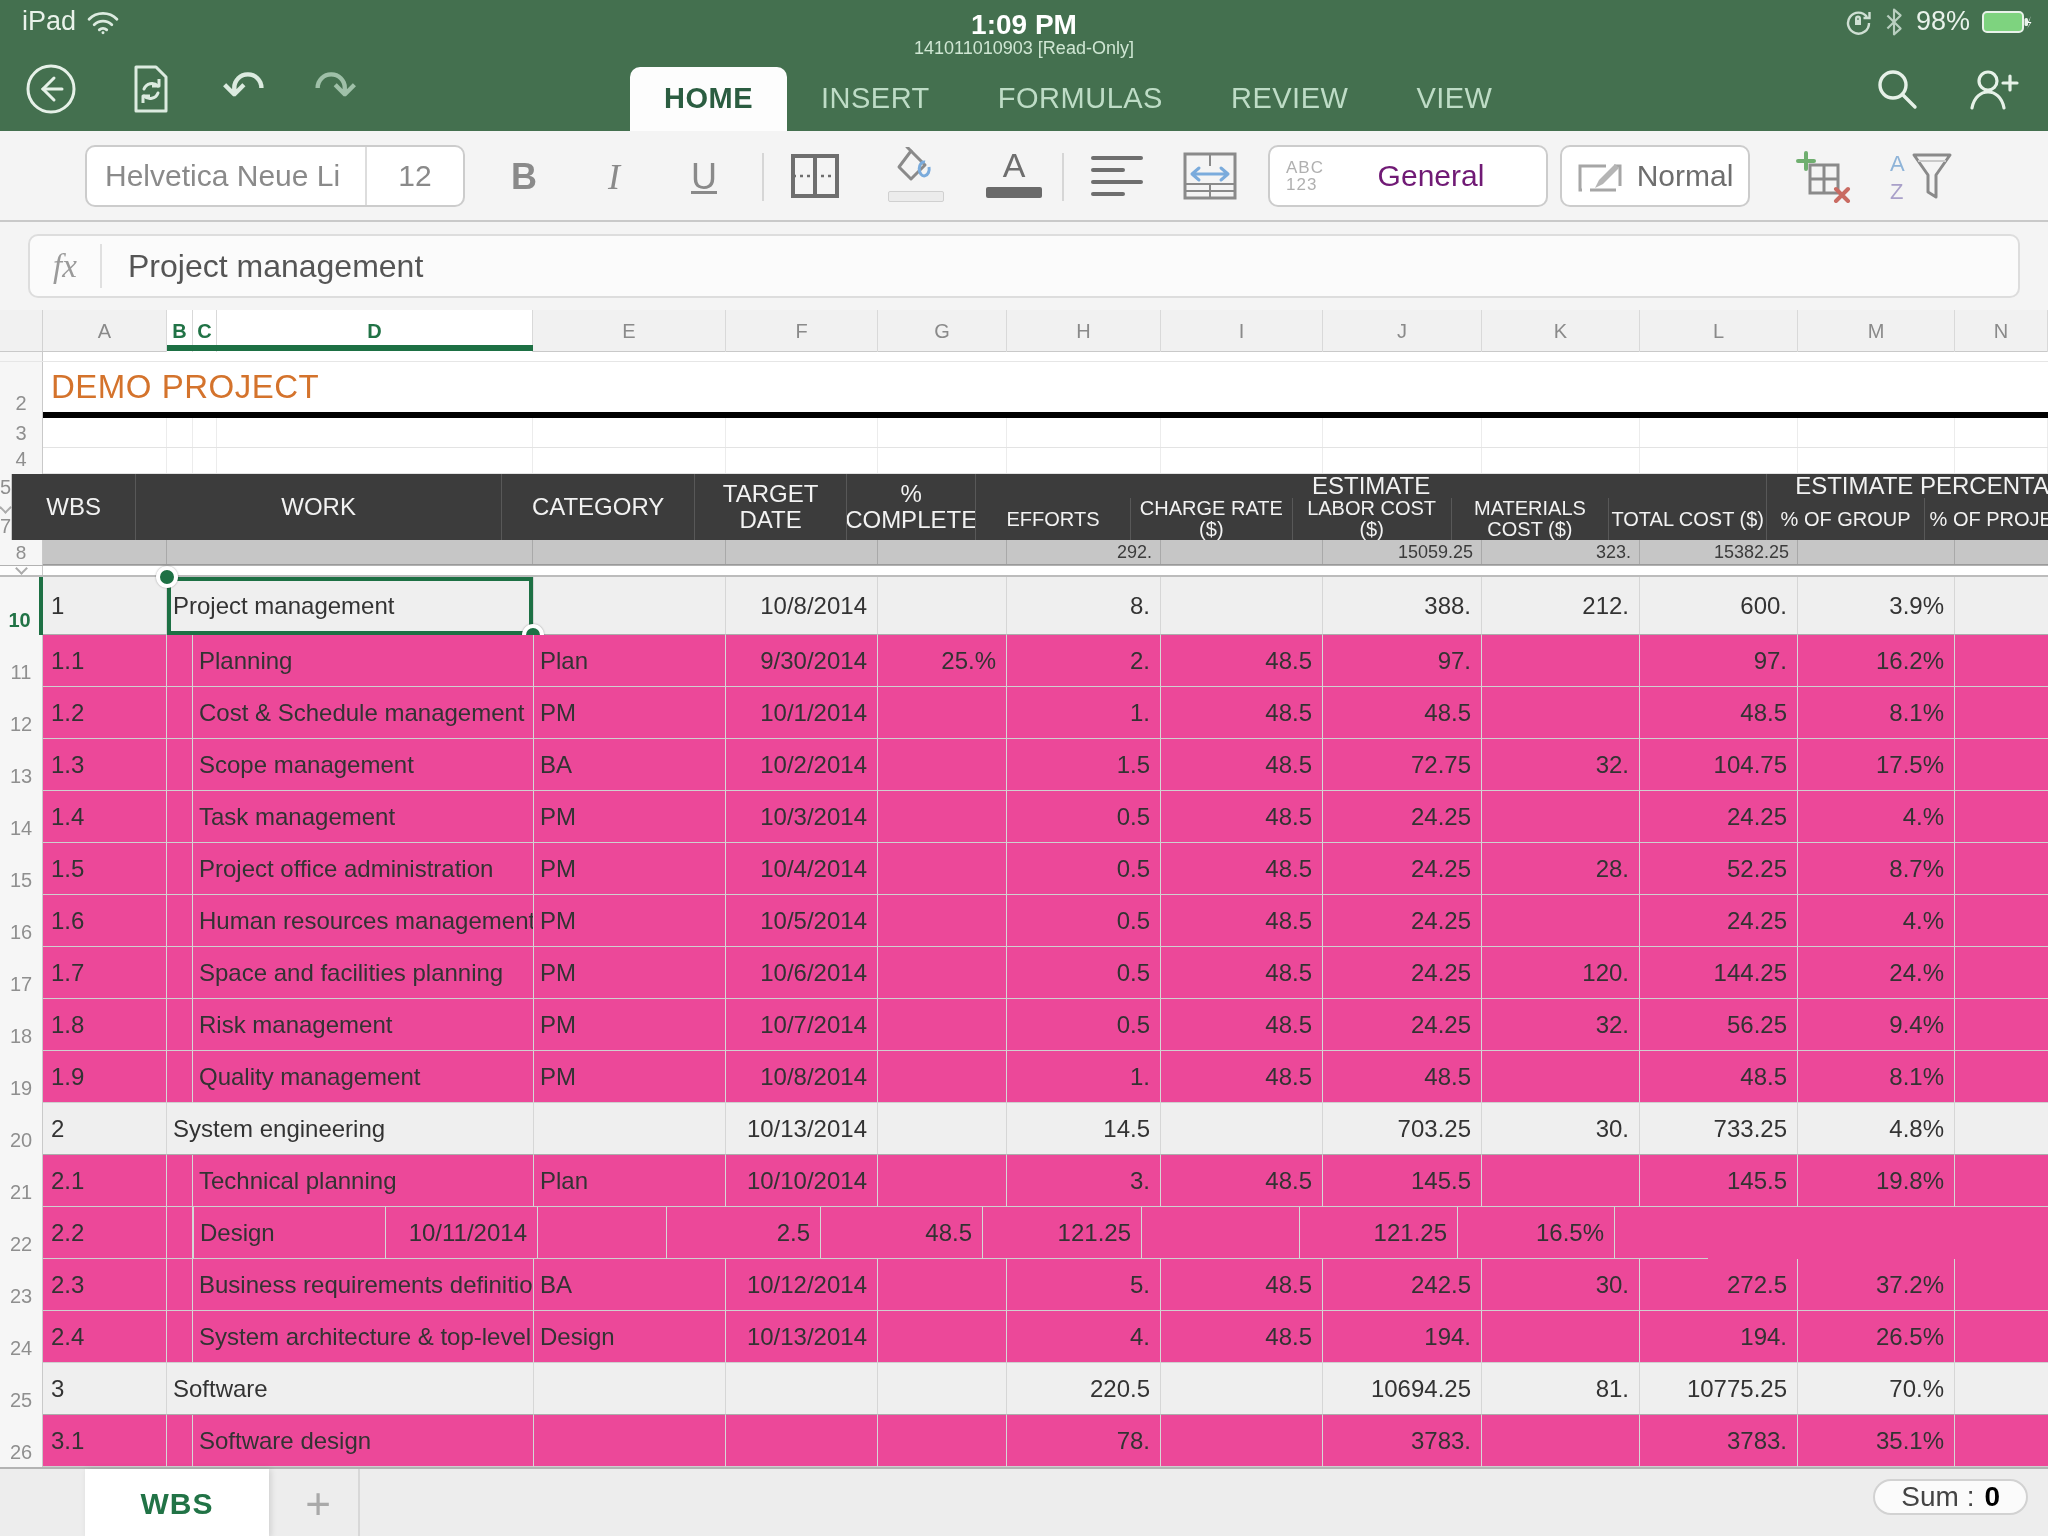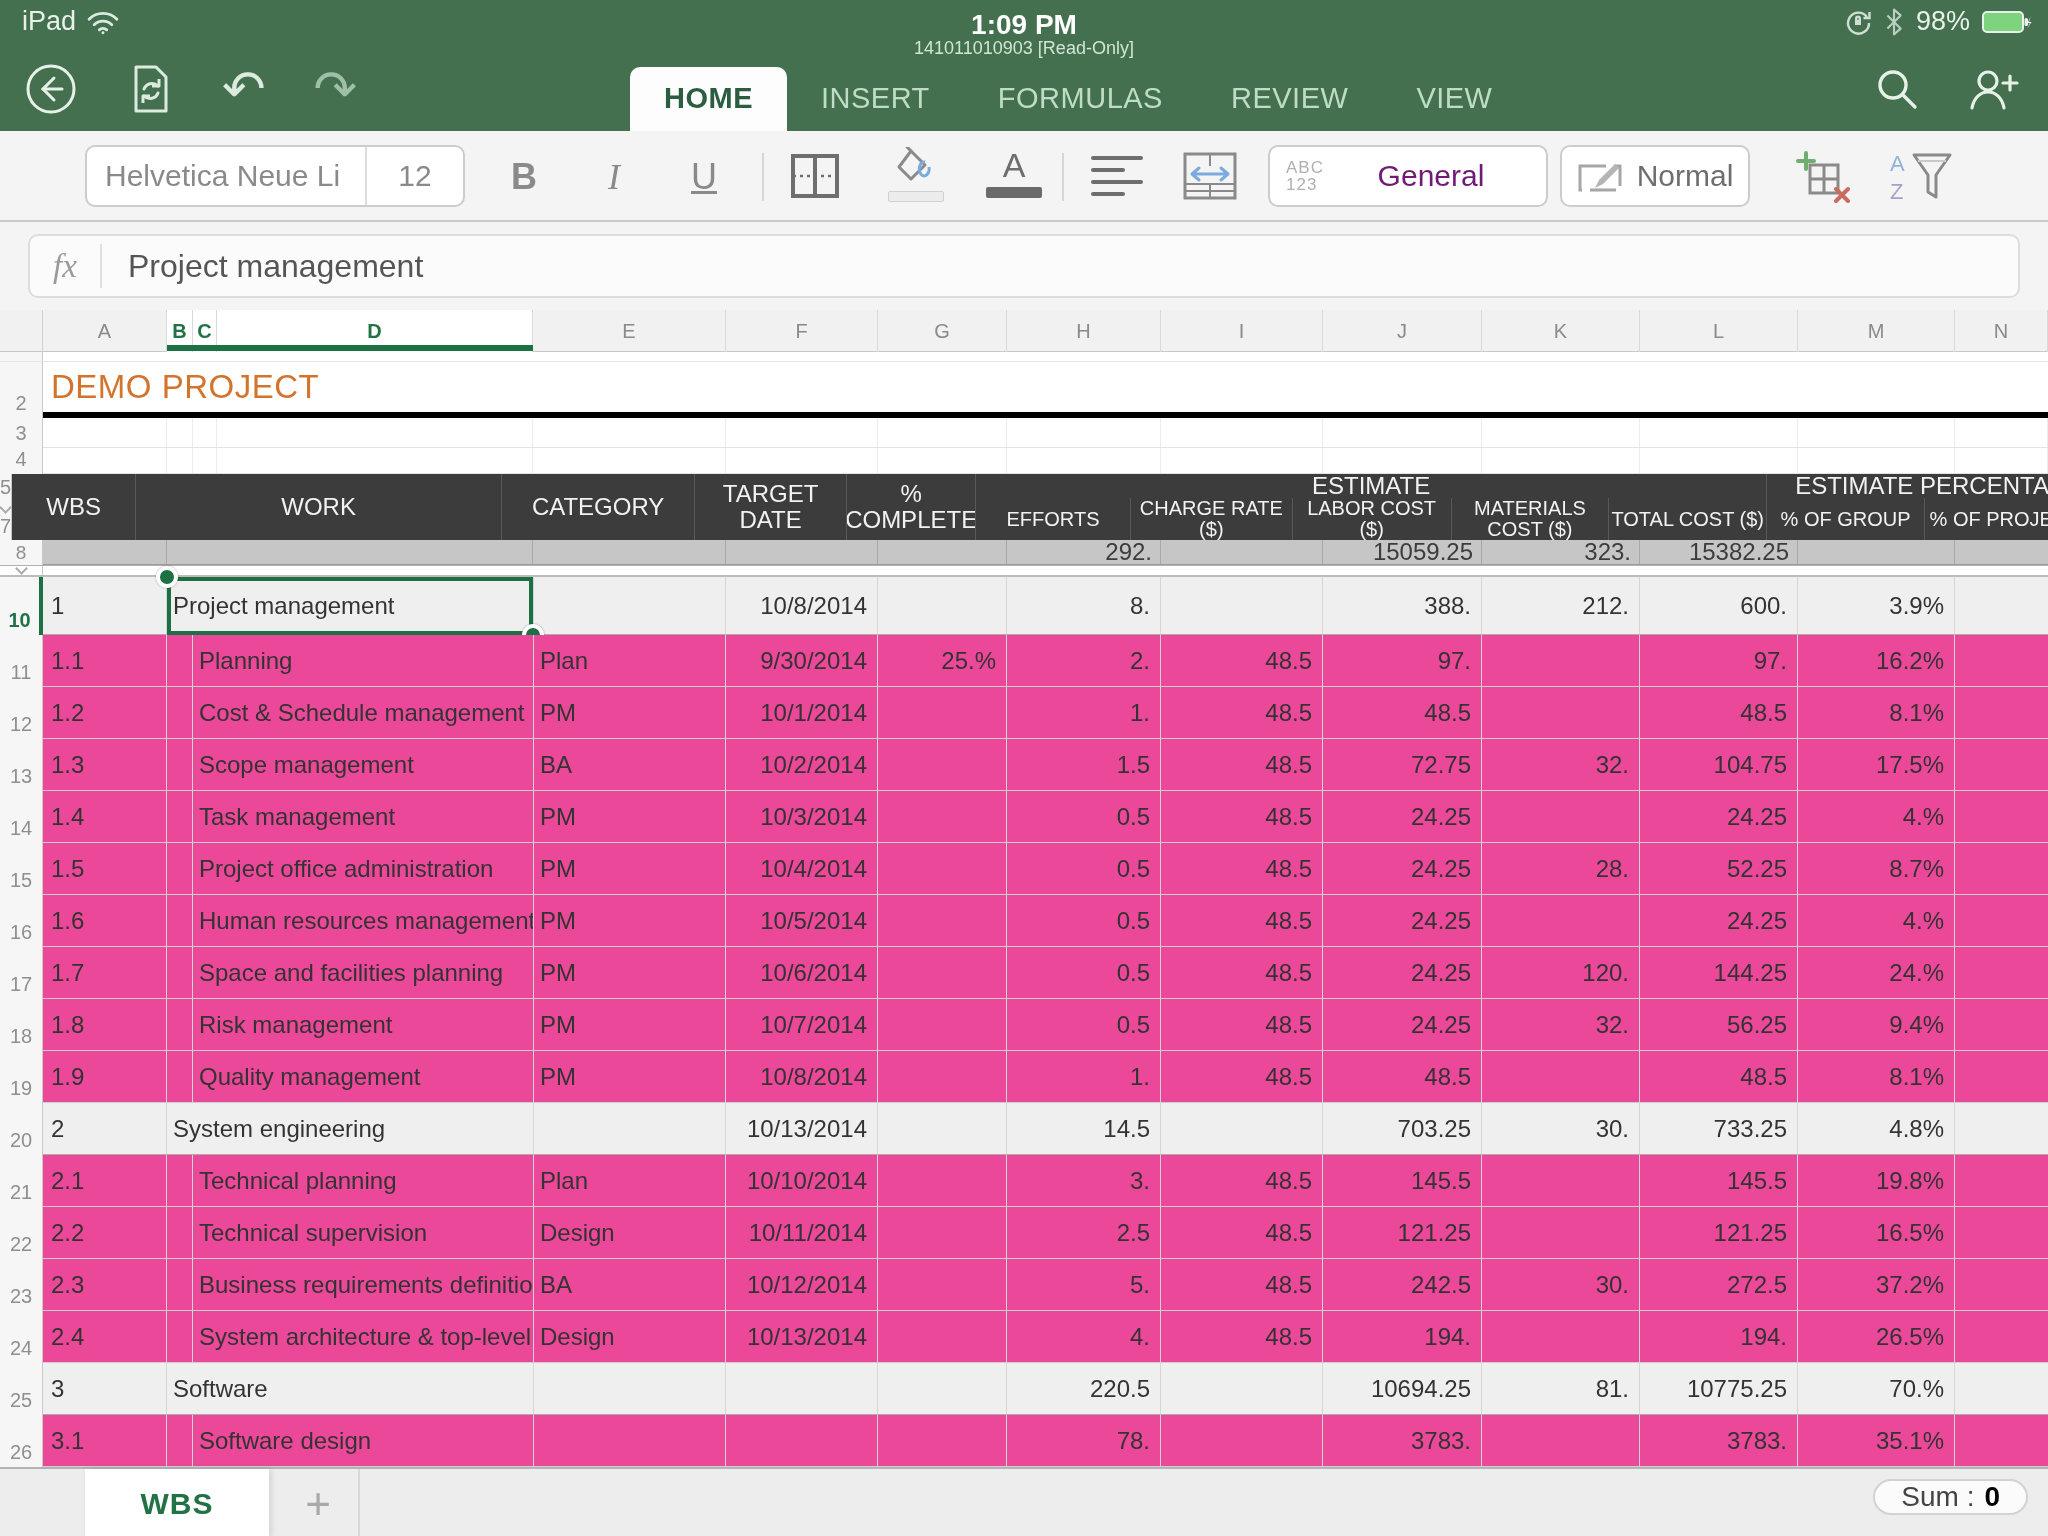"292." .tcell { font-size: 24px -> 18px }
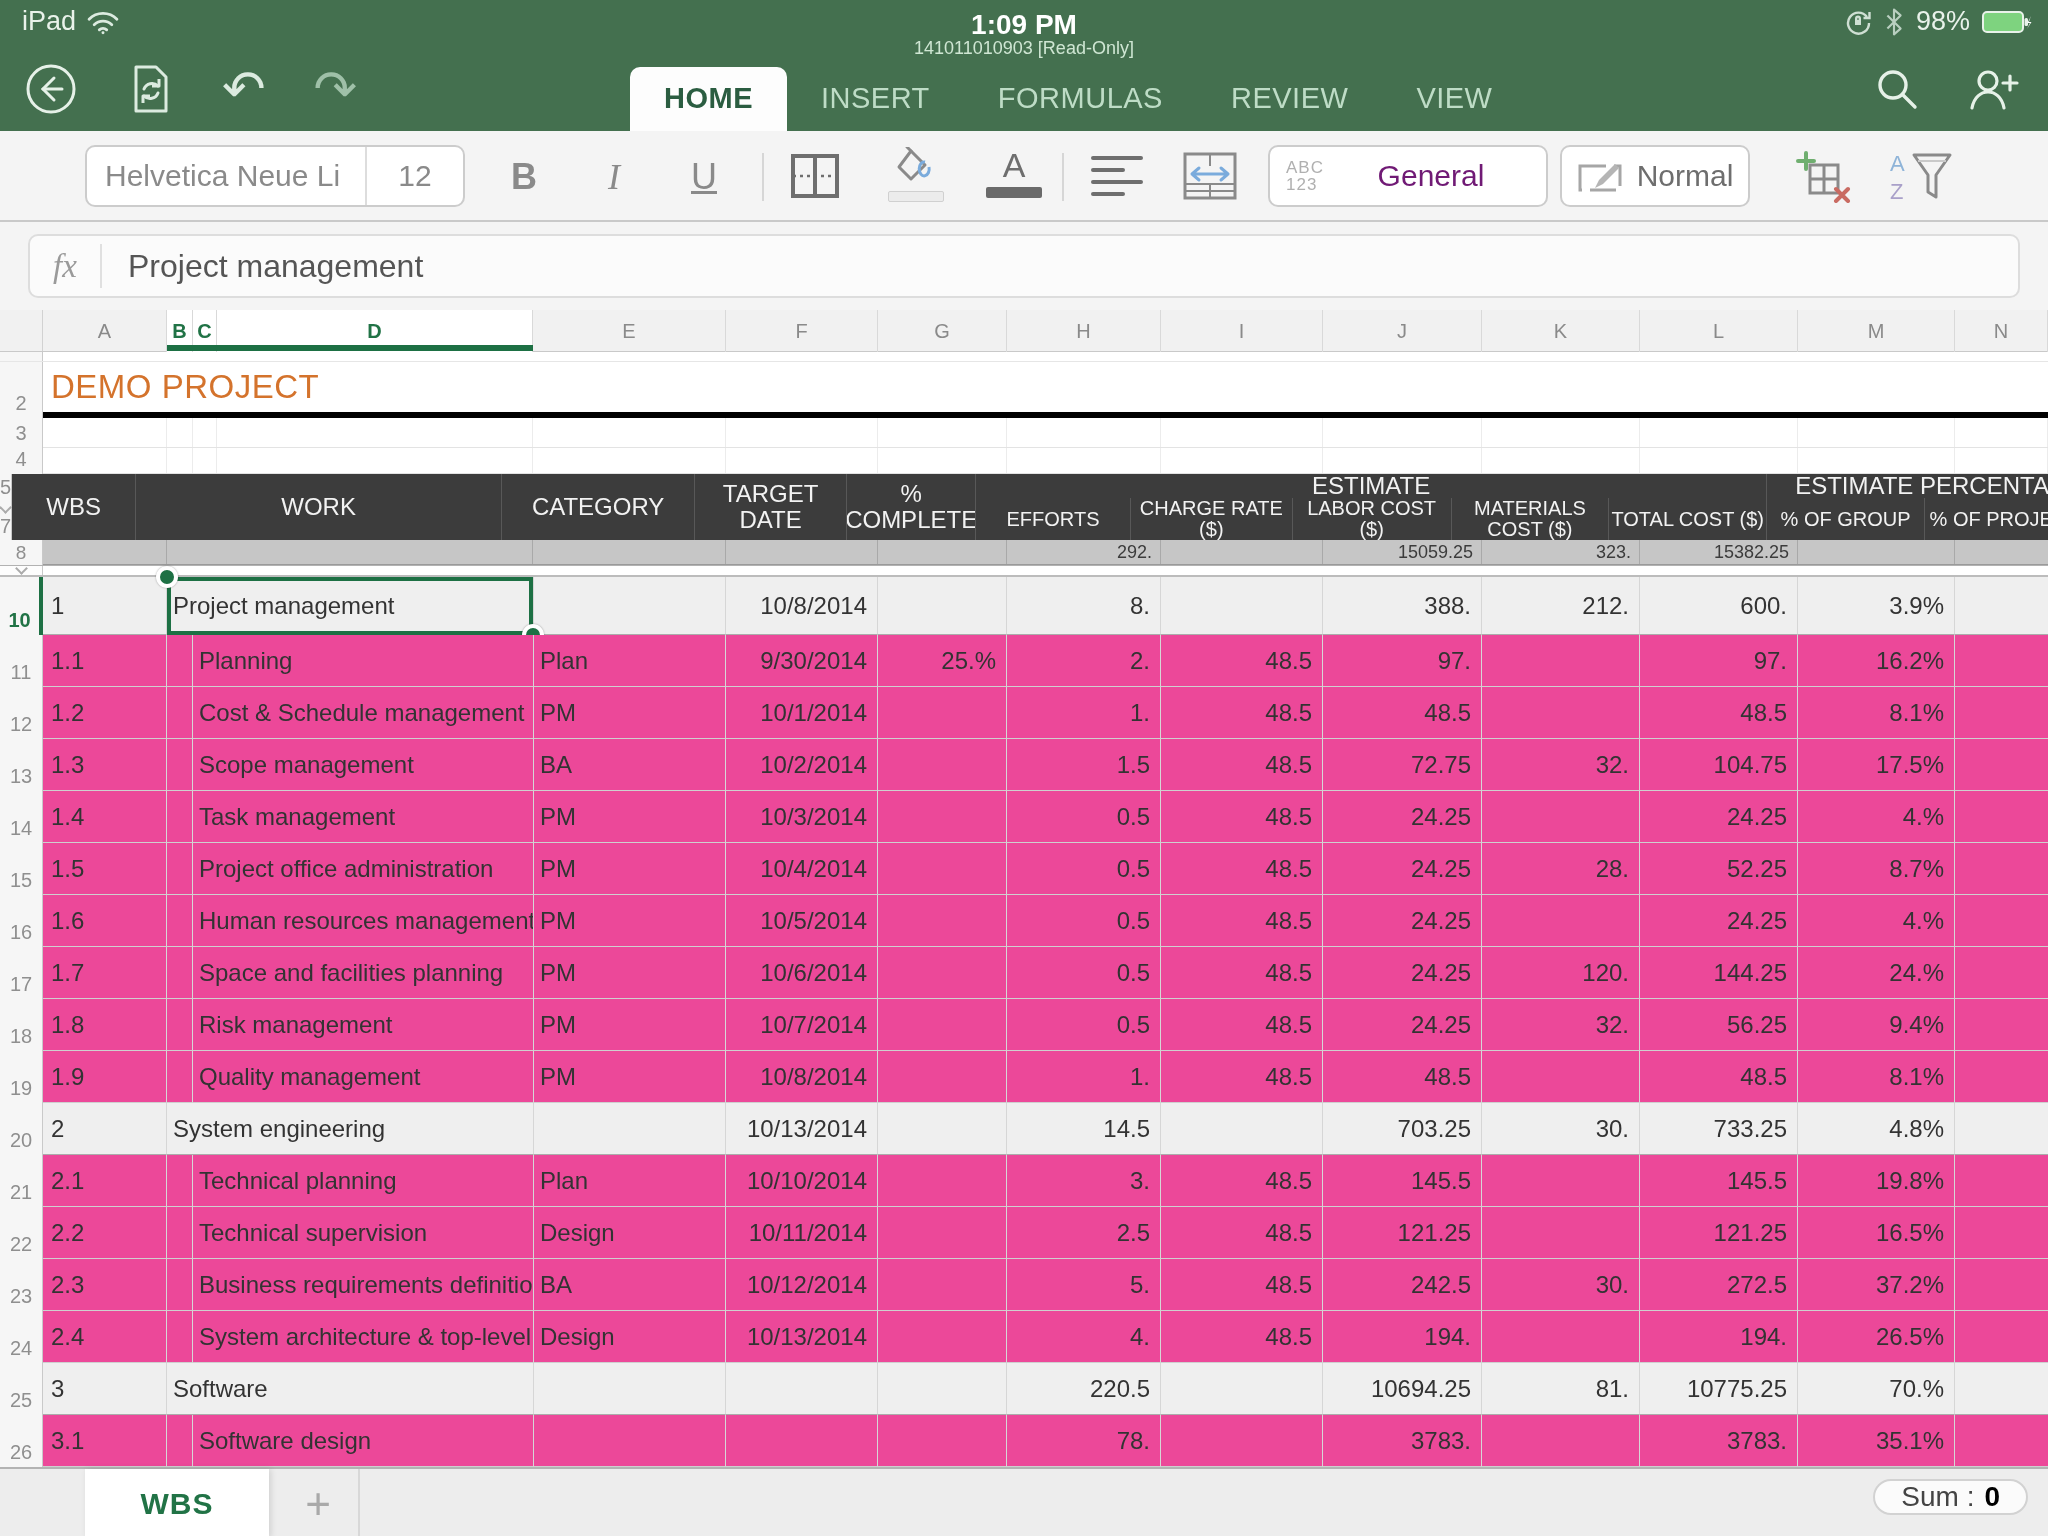"Technical supervision" div.cell { html: <div>Technical supervision</div> -> none }
